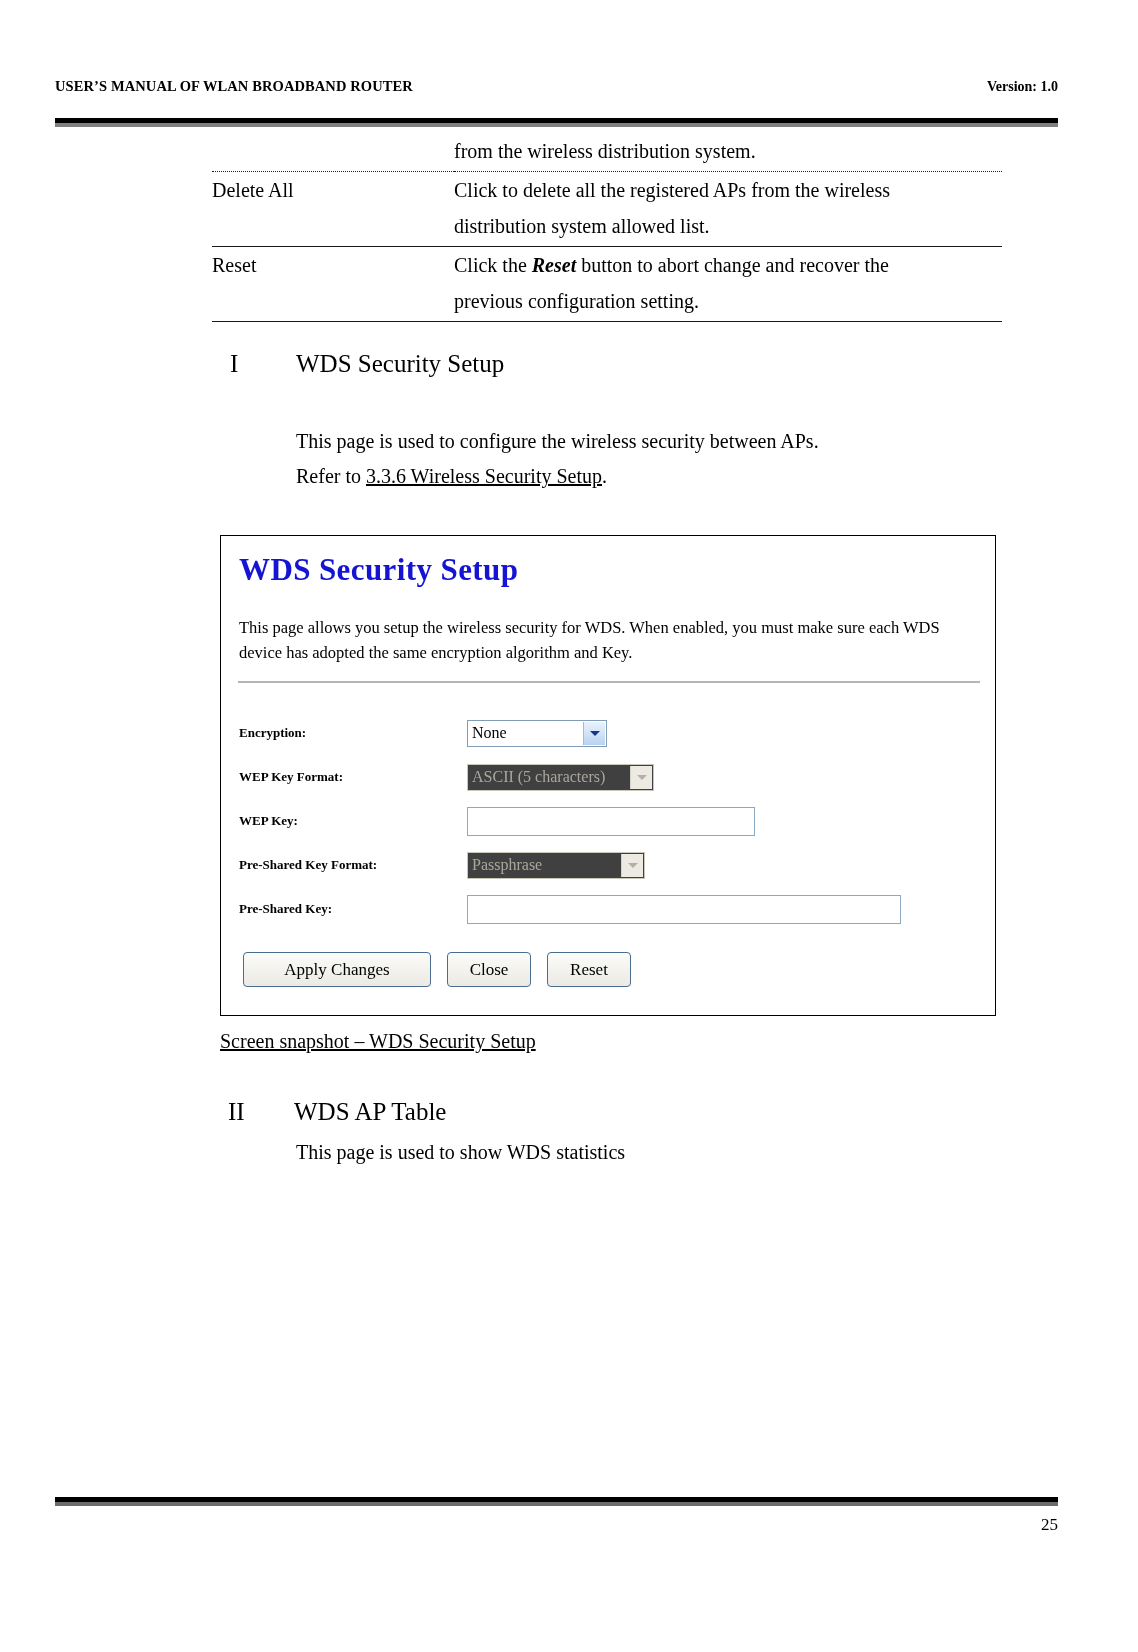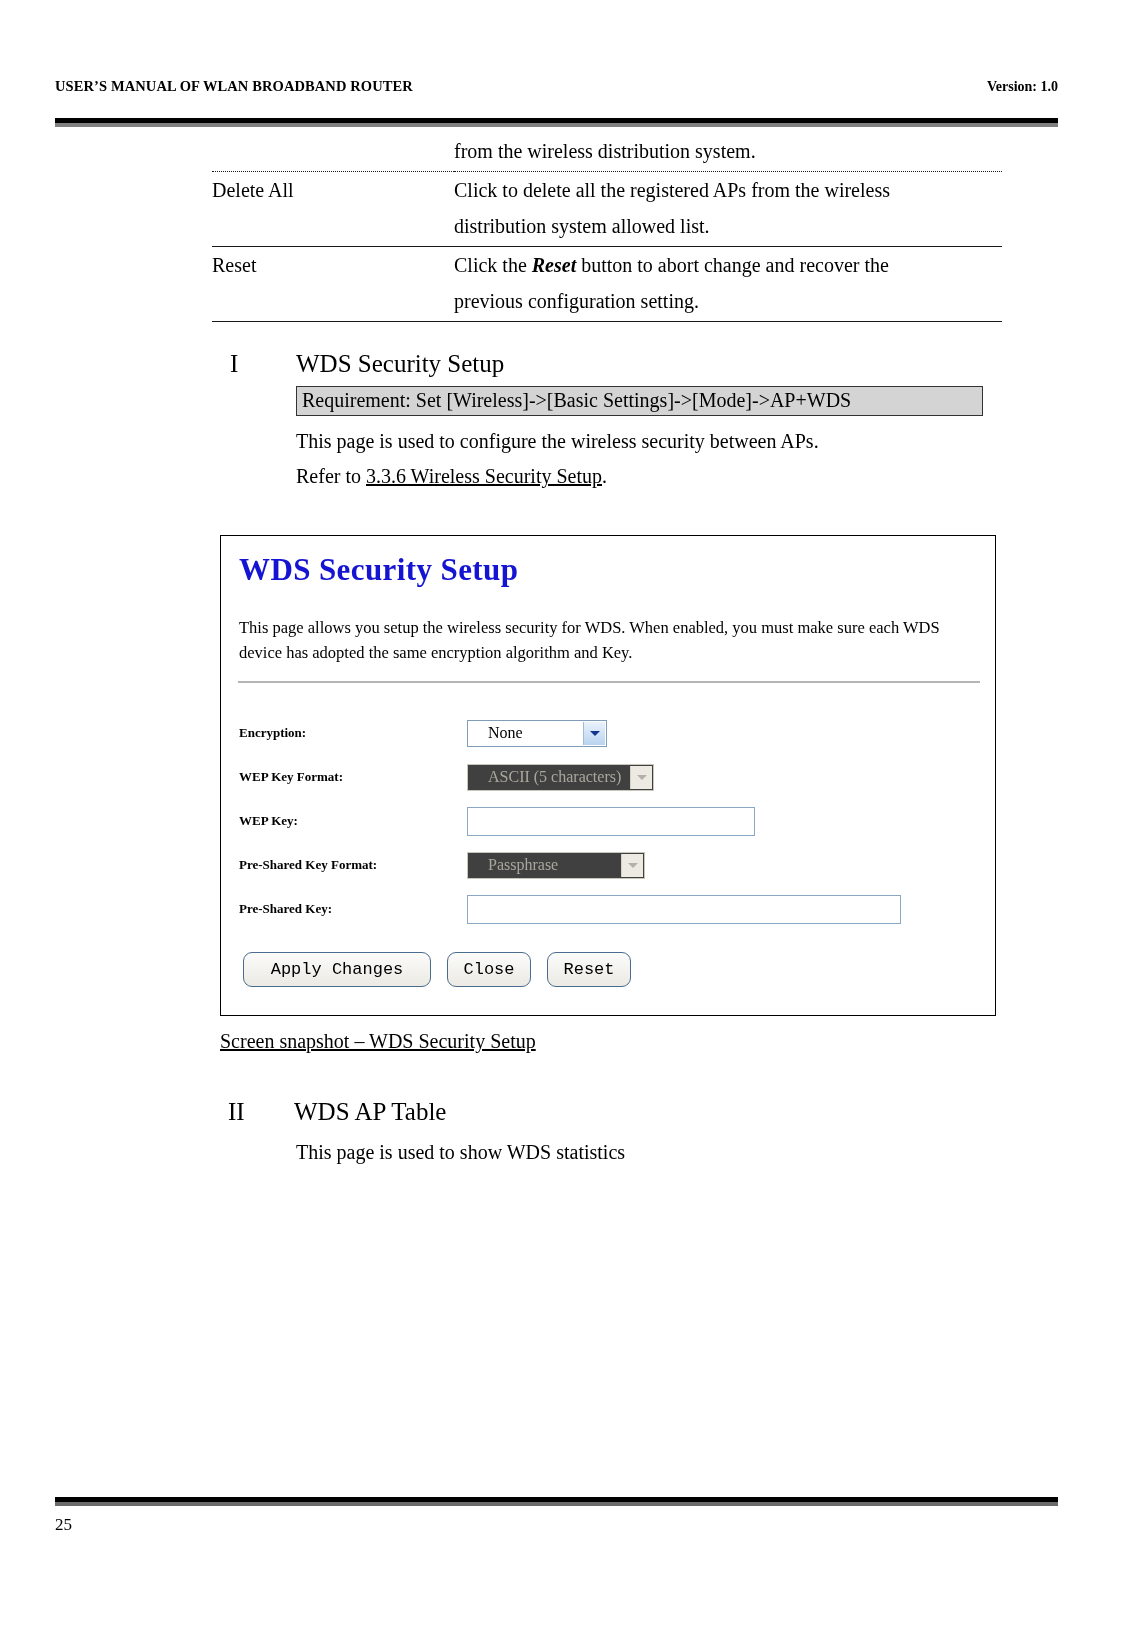"Requirement: Set [Wireless]->[Basic" div.req-box { html: <div>Requirement: Set [Wireless]-&gt;[Basic Settings]-&gt;[Mode]-&gt;AP+WDS</div> -> none }
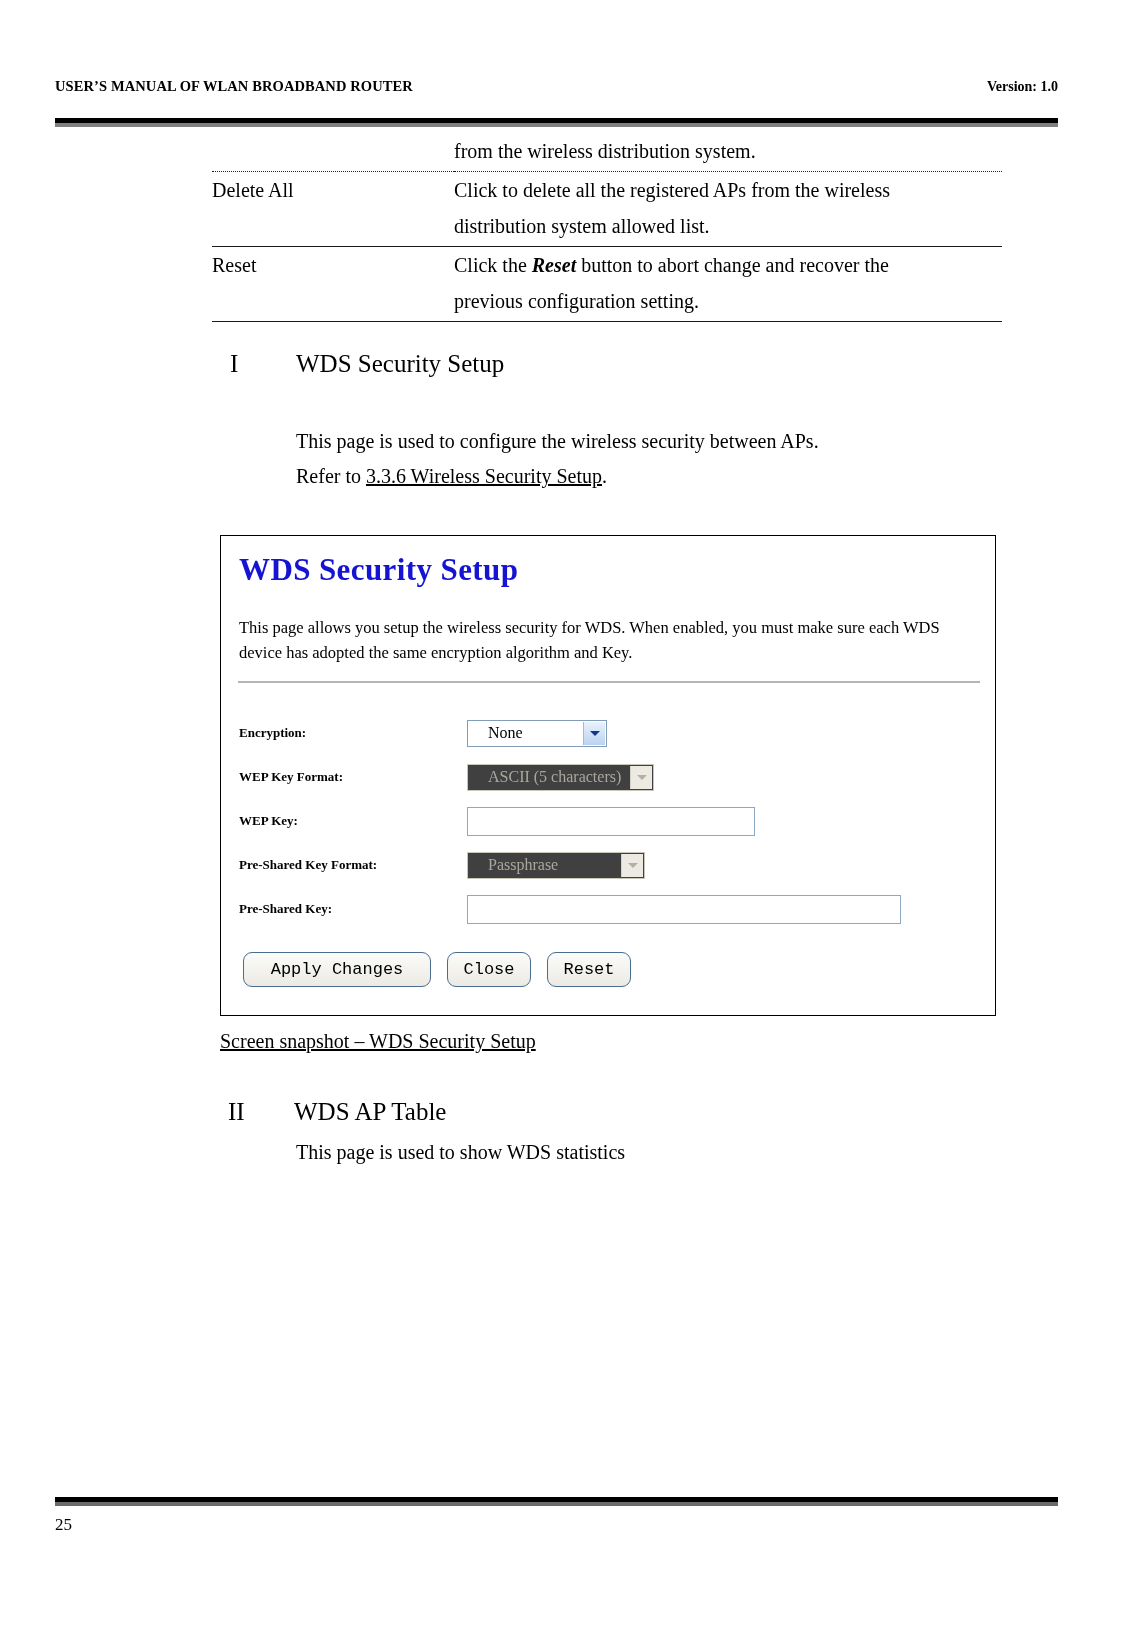"None" .ctl-select { padding-left: 20px -> 4px }
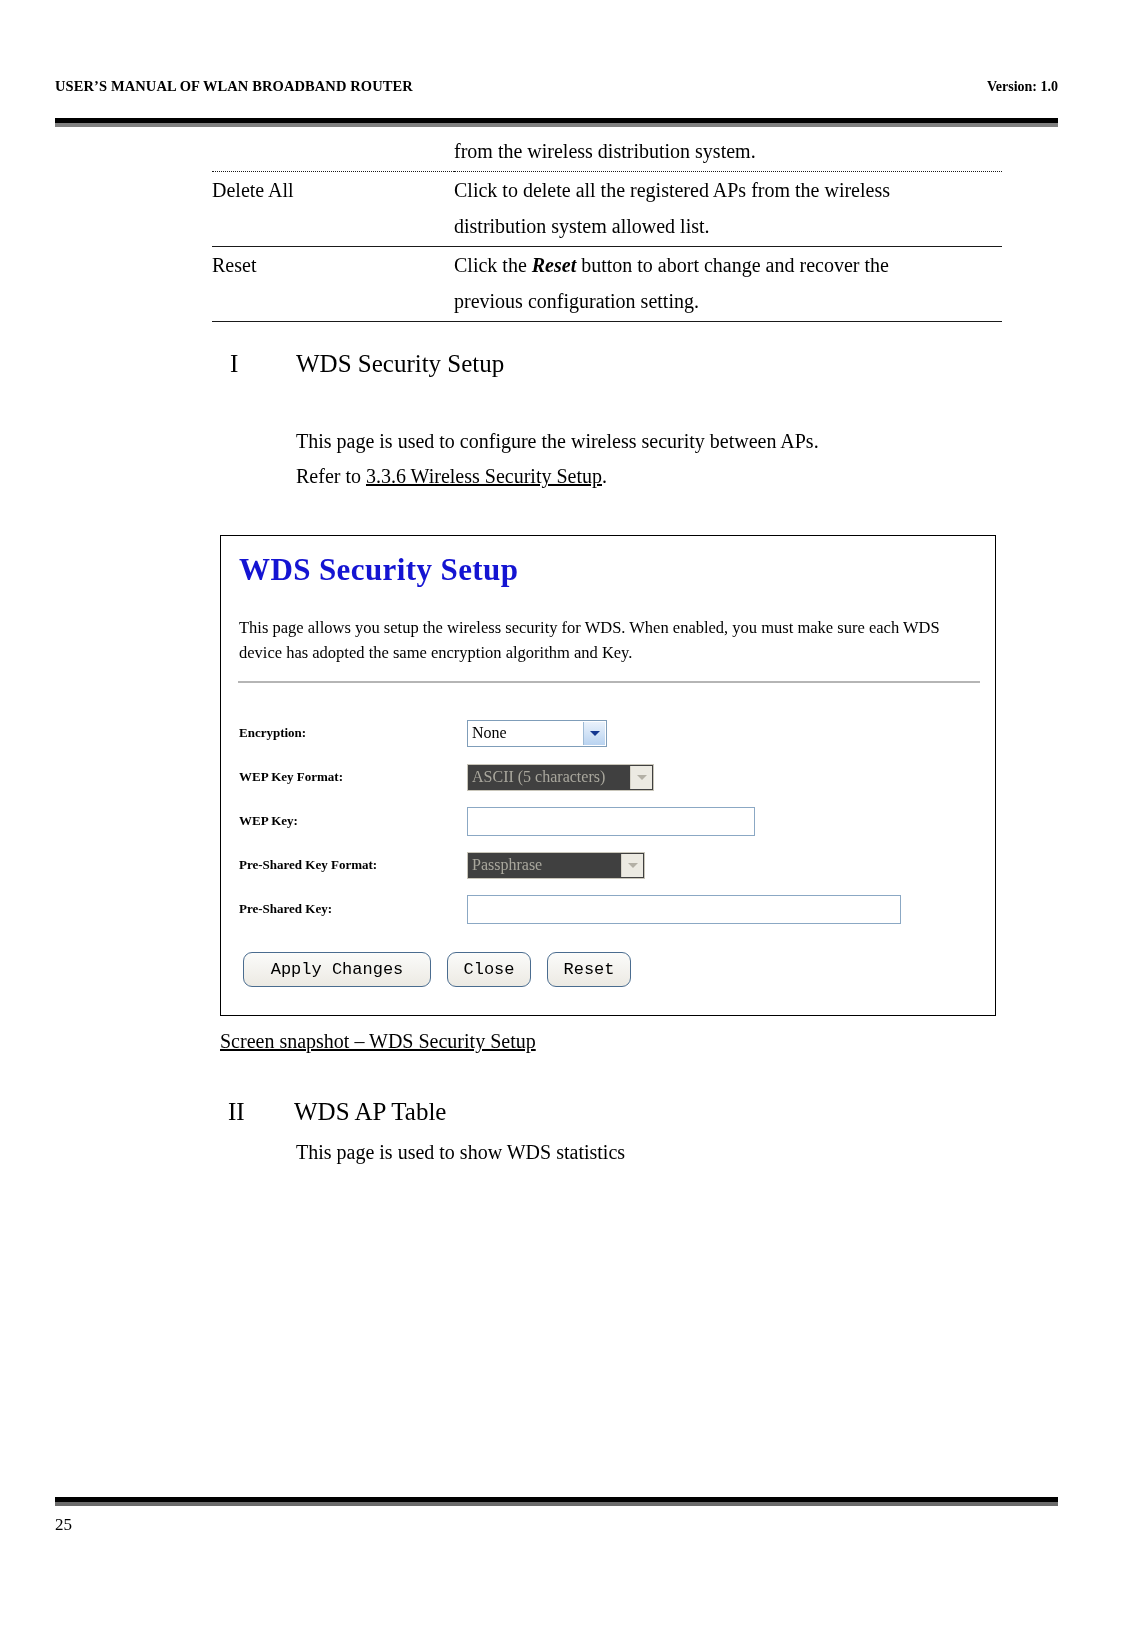"Apply Changes" .btn { border-radius: 9px -> 4px; font-family: Liberation Mono, monospace -> Liberation Serif, serif }
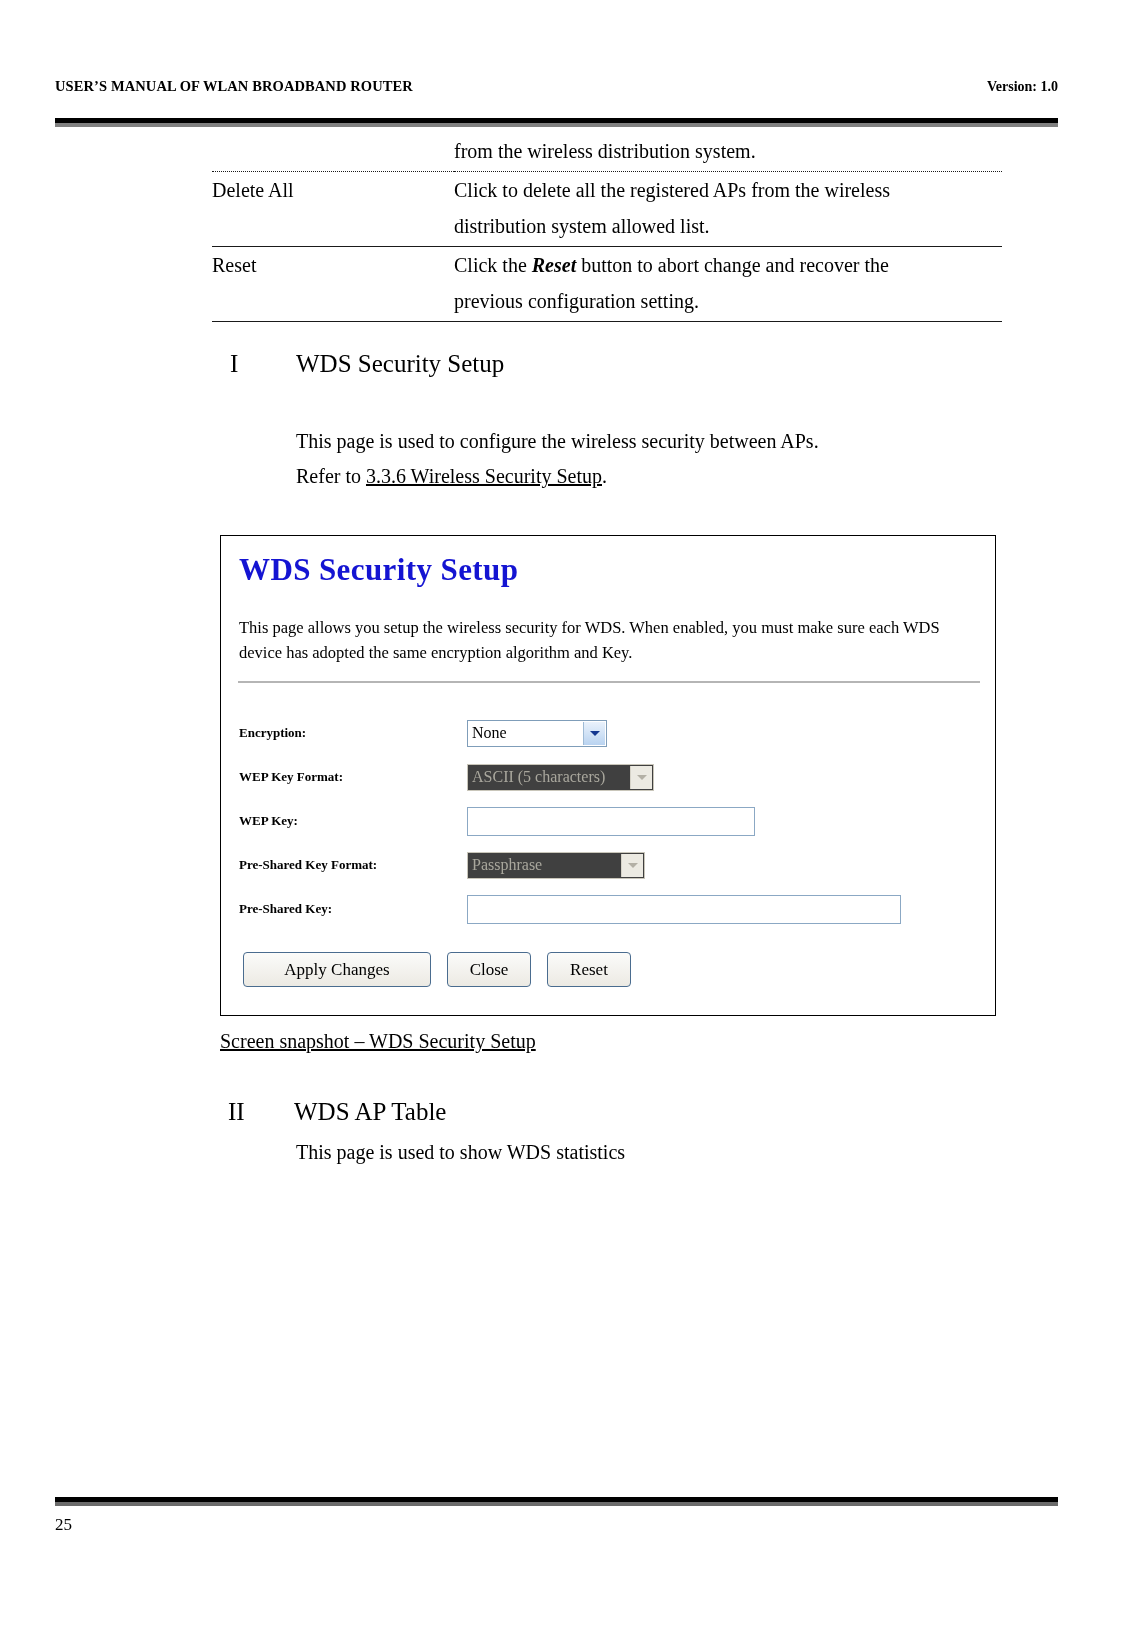"25" .page-number { text-align: left -> right }
